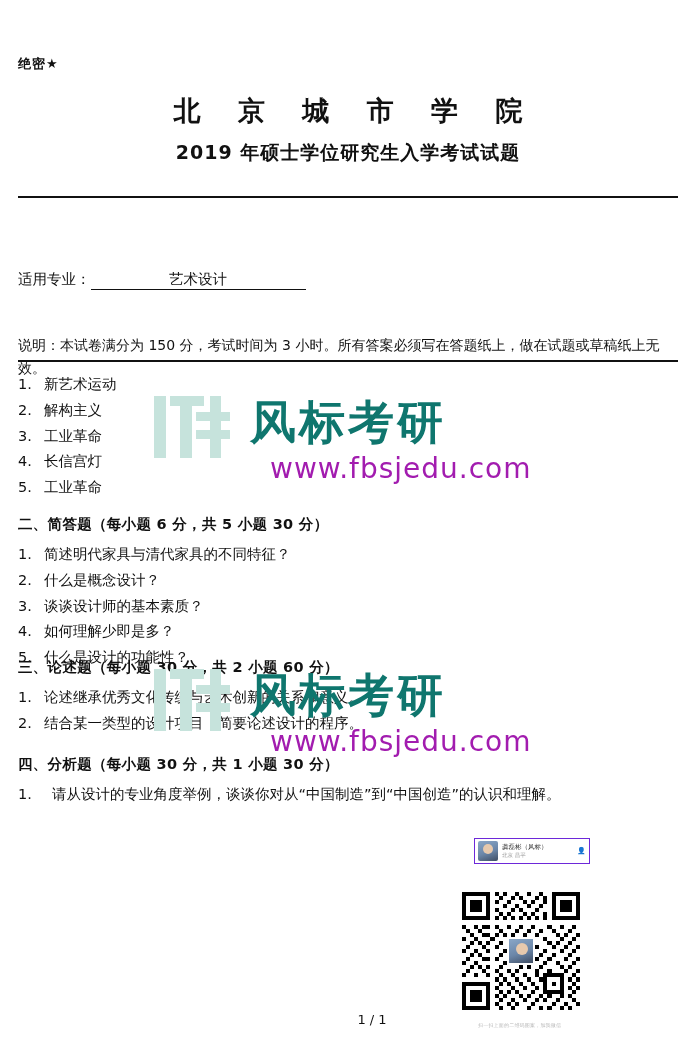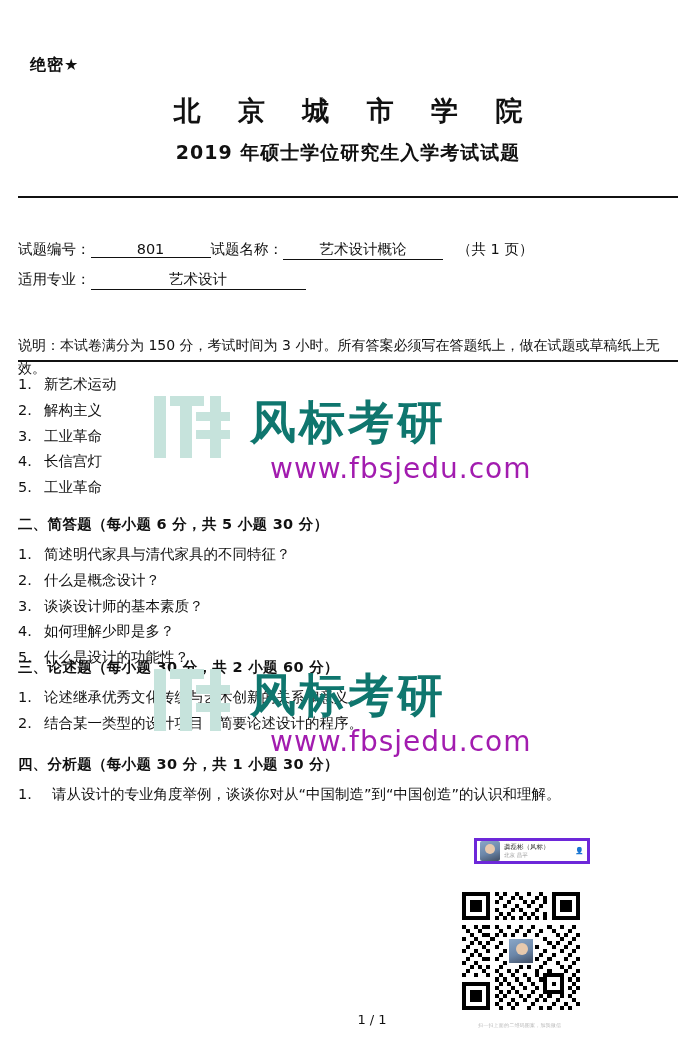"绝密★" .secret { font-size: 16px -> 13px; left: 30px -> 18px }
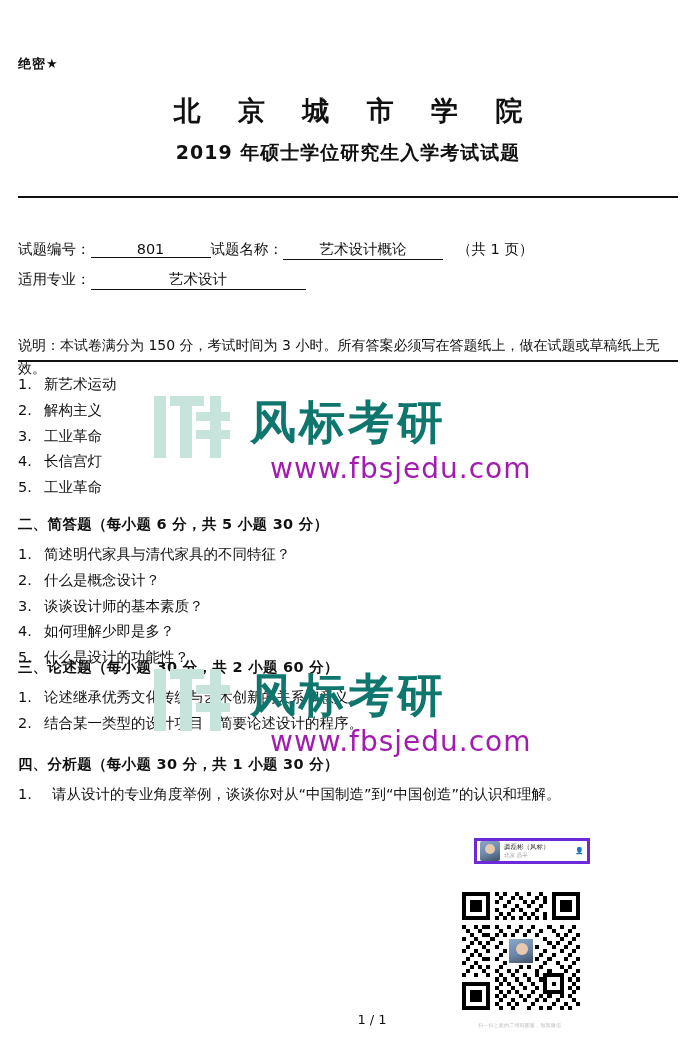"试题编号： 801 试题名称： 艺术设计概论 （共" div.meta-row { html: <div> <span>试题编号：</span><span>801</span><span>试题名称：</span><span>艺术设计概论</span><span>（共 1 页）</span> </div> -> none }
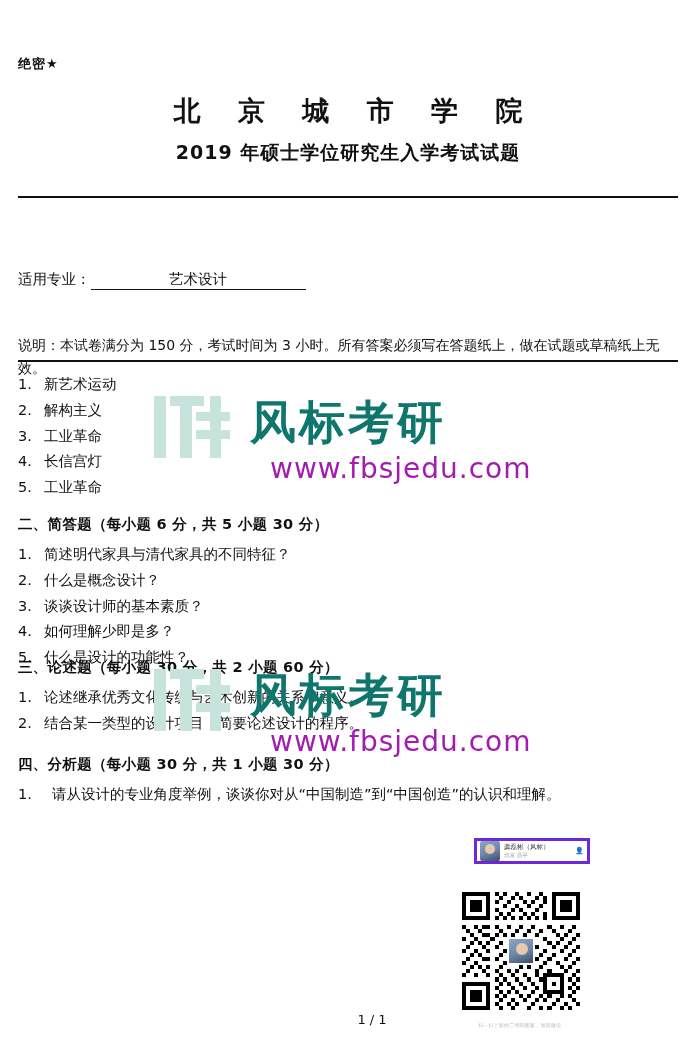"龚磊彬（风标）" .card { border: 3px solid #6d28d9 -> 1px solid #6d28d9 }
